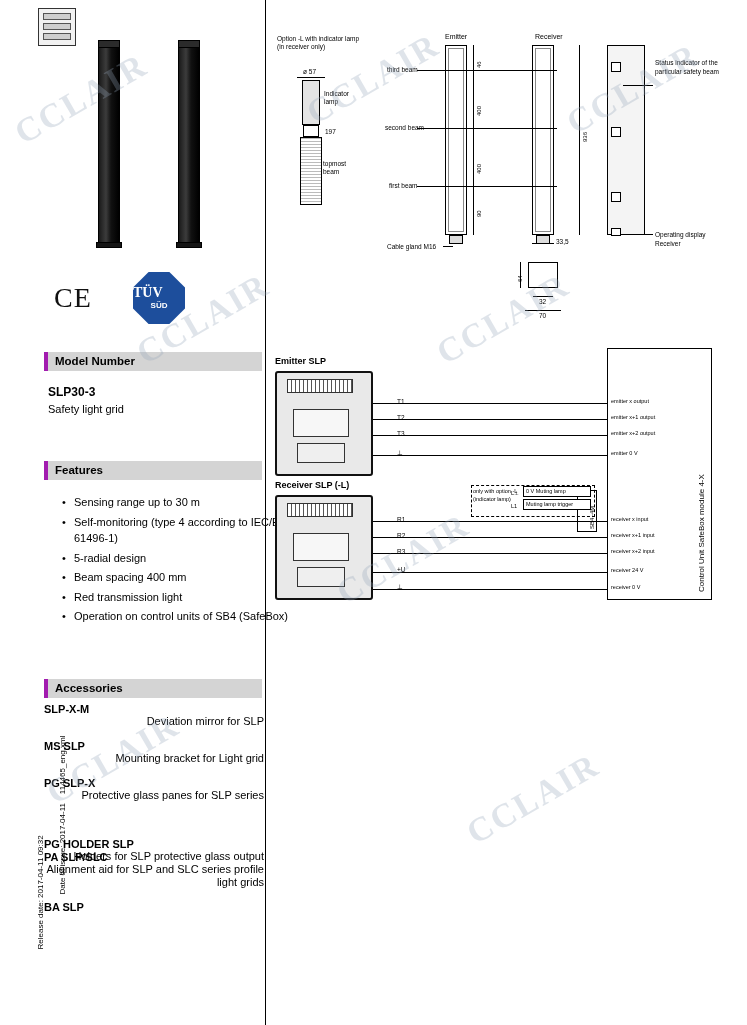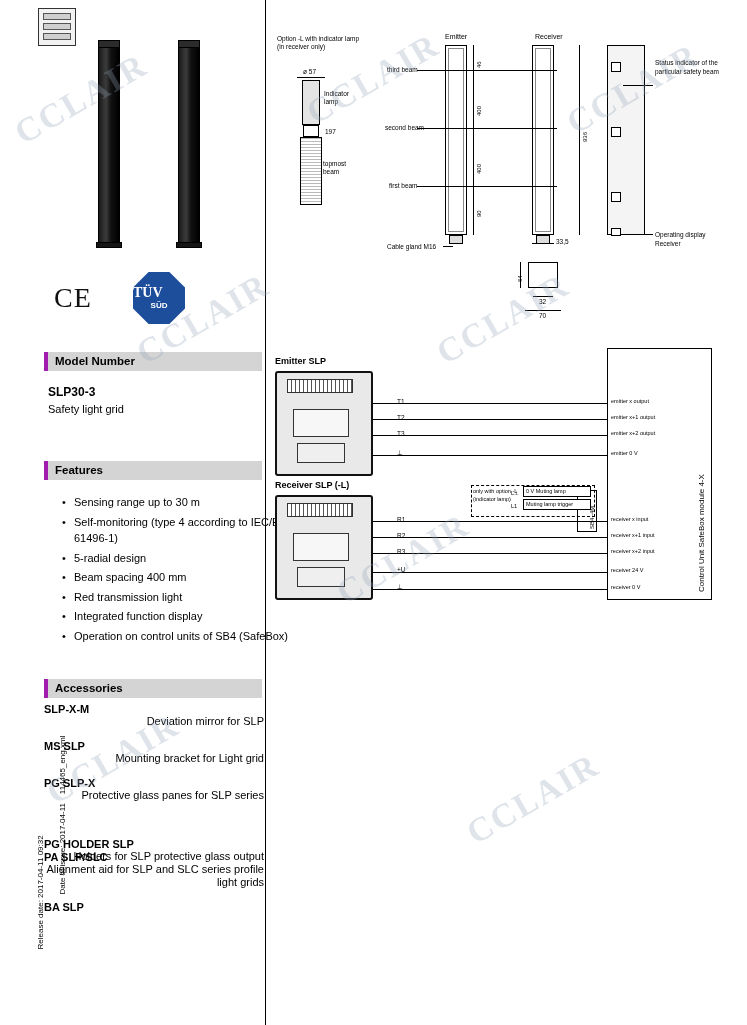"Integrated function display" li { html: <li>Integrated function display</li> -> none }
